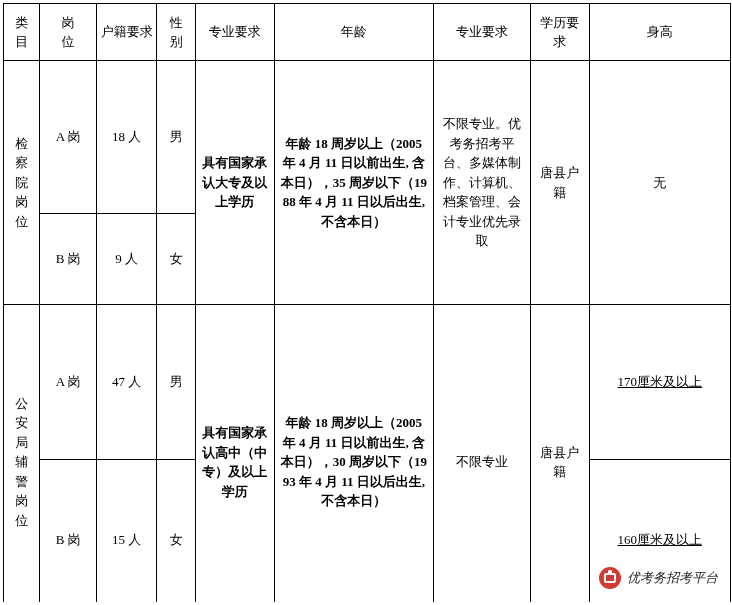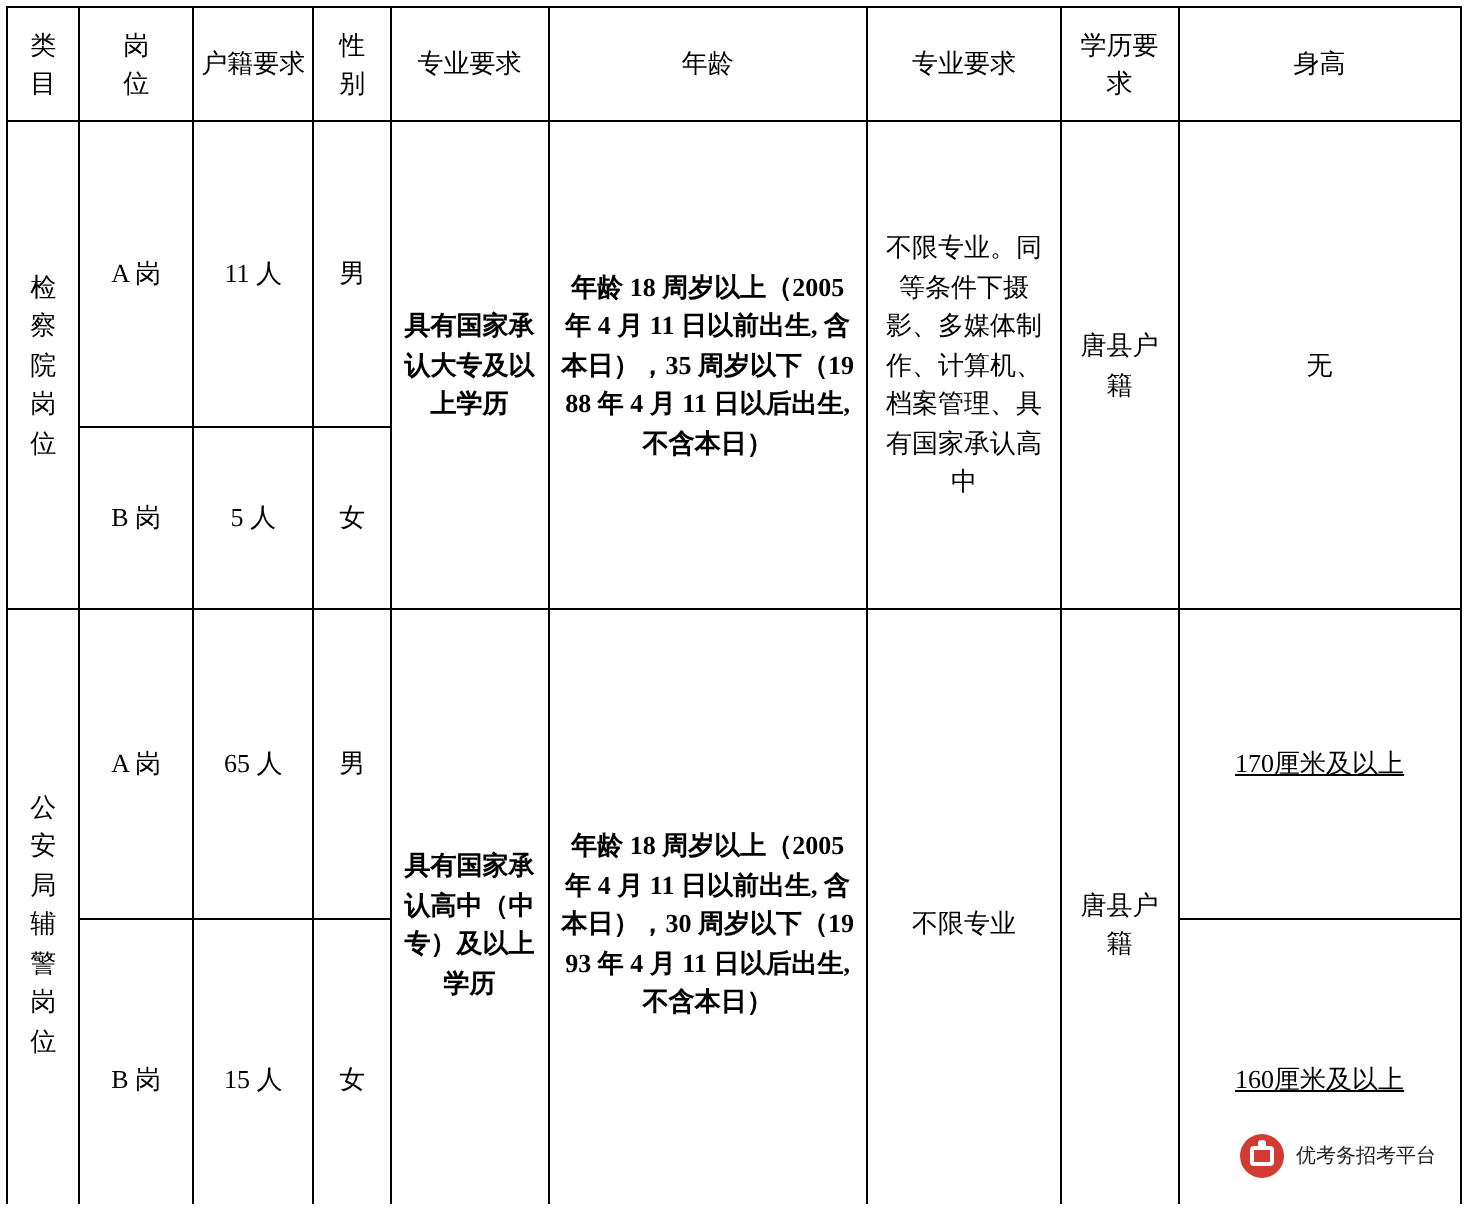"不限专业。同等条件下摄影、多媒体制作、计算机、档案管理、具有国家承认高中" td.small-left { text: 同等条件下摄影、多媒体制作、计算机、档案管理、具有国家承认高中 -> 优考务招考平台、多媒体制作、计算机、档案管理、会计专业优先录取 }
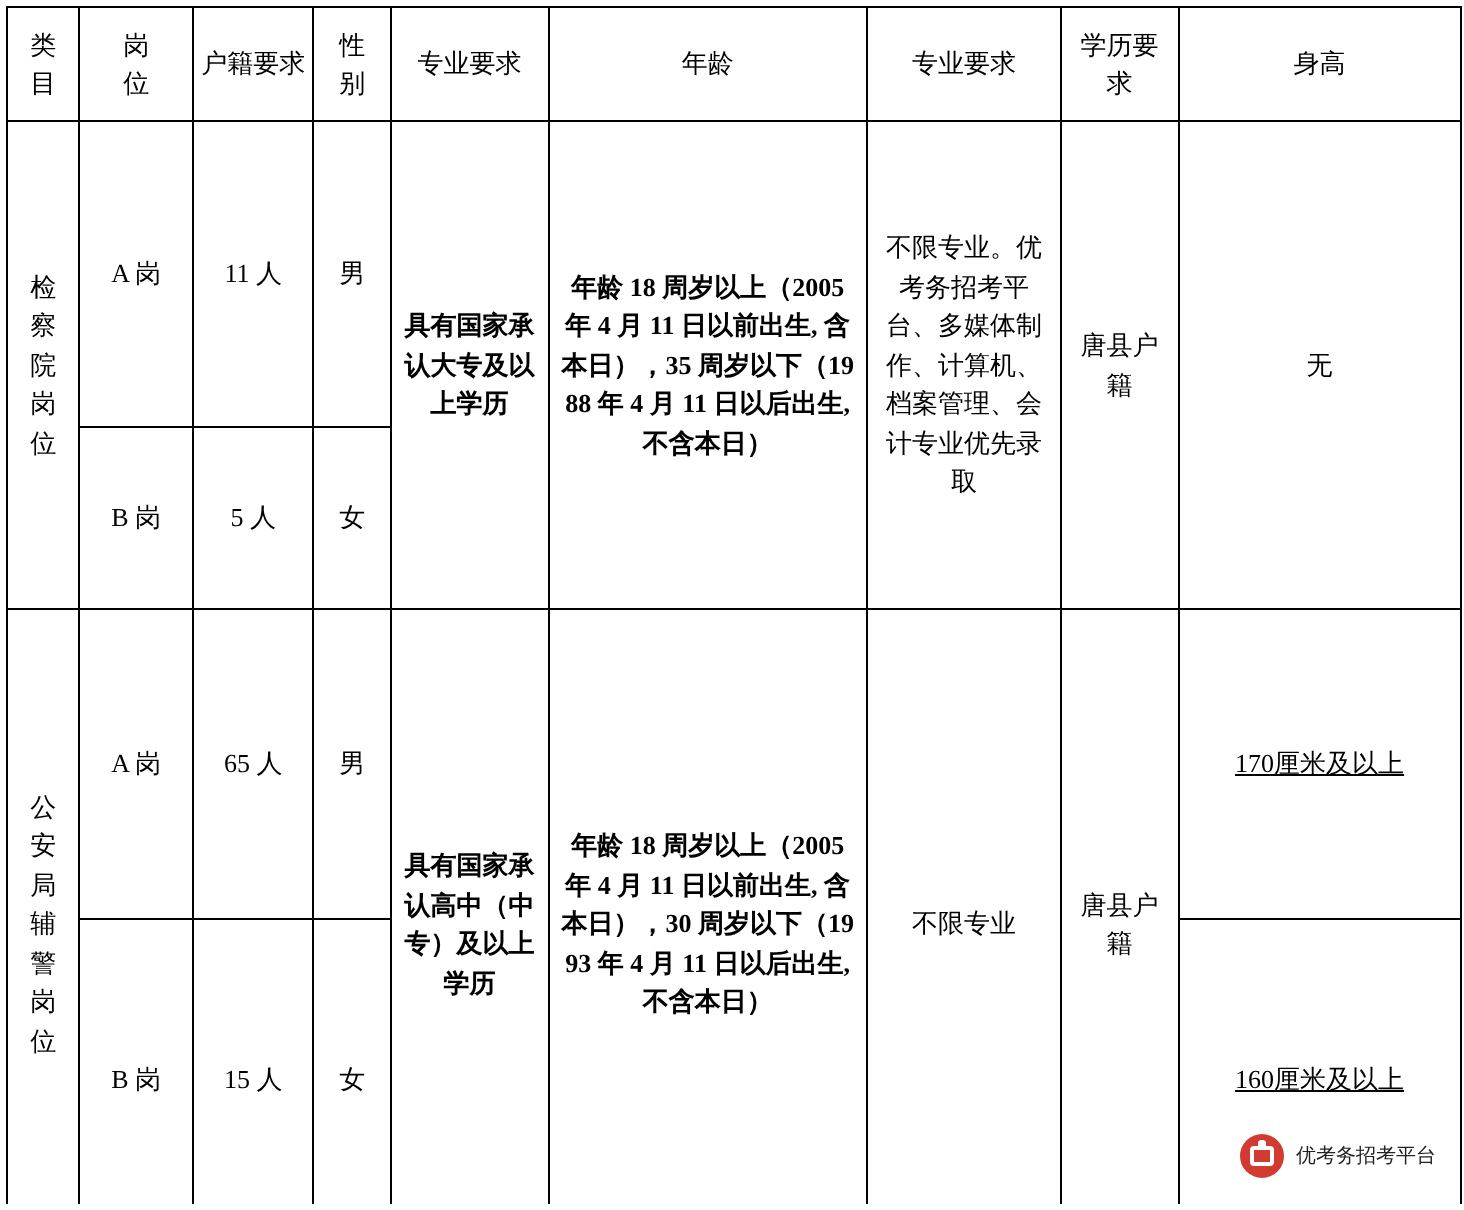"11 人" td { text: 11 -> 18 }
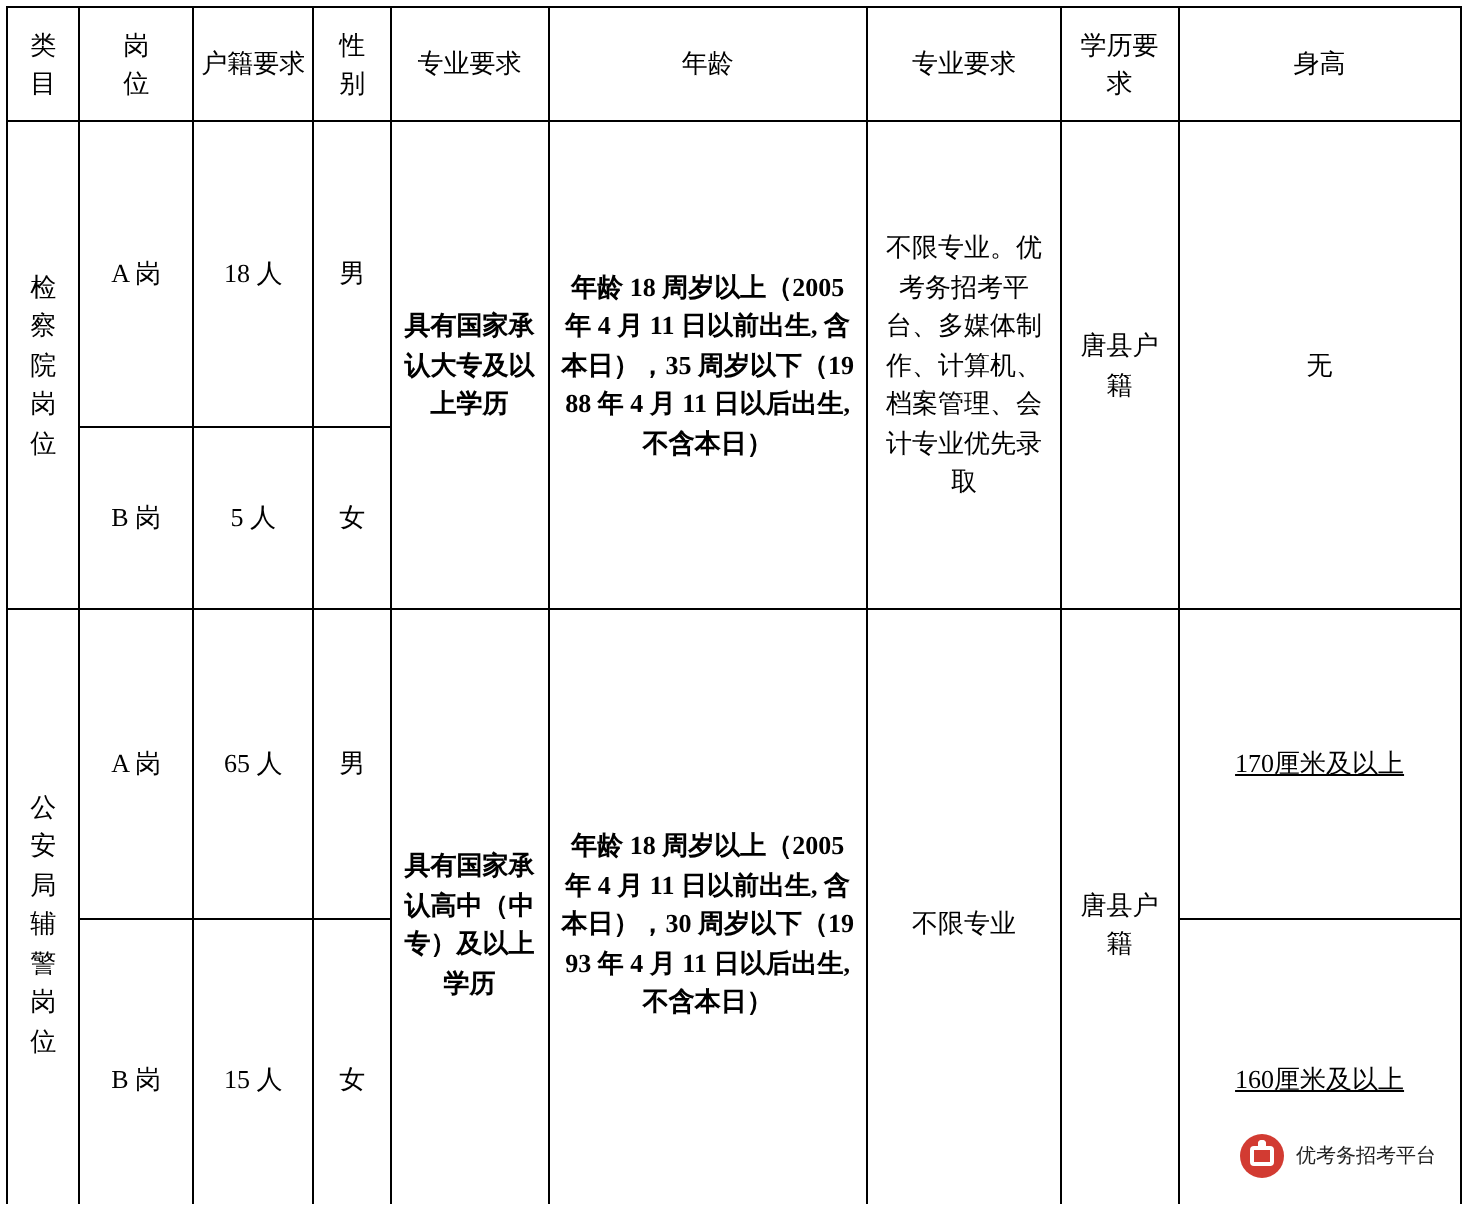"5 人" td { text: 5 -> 9 }
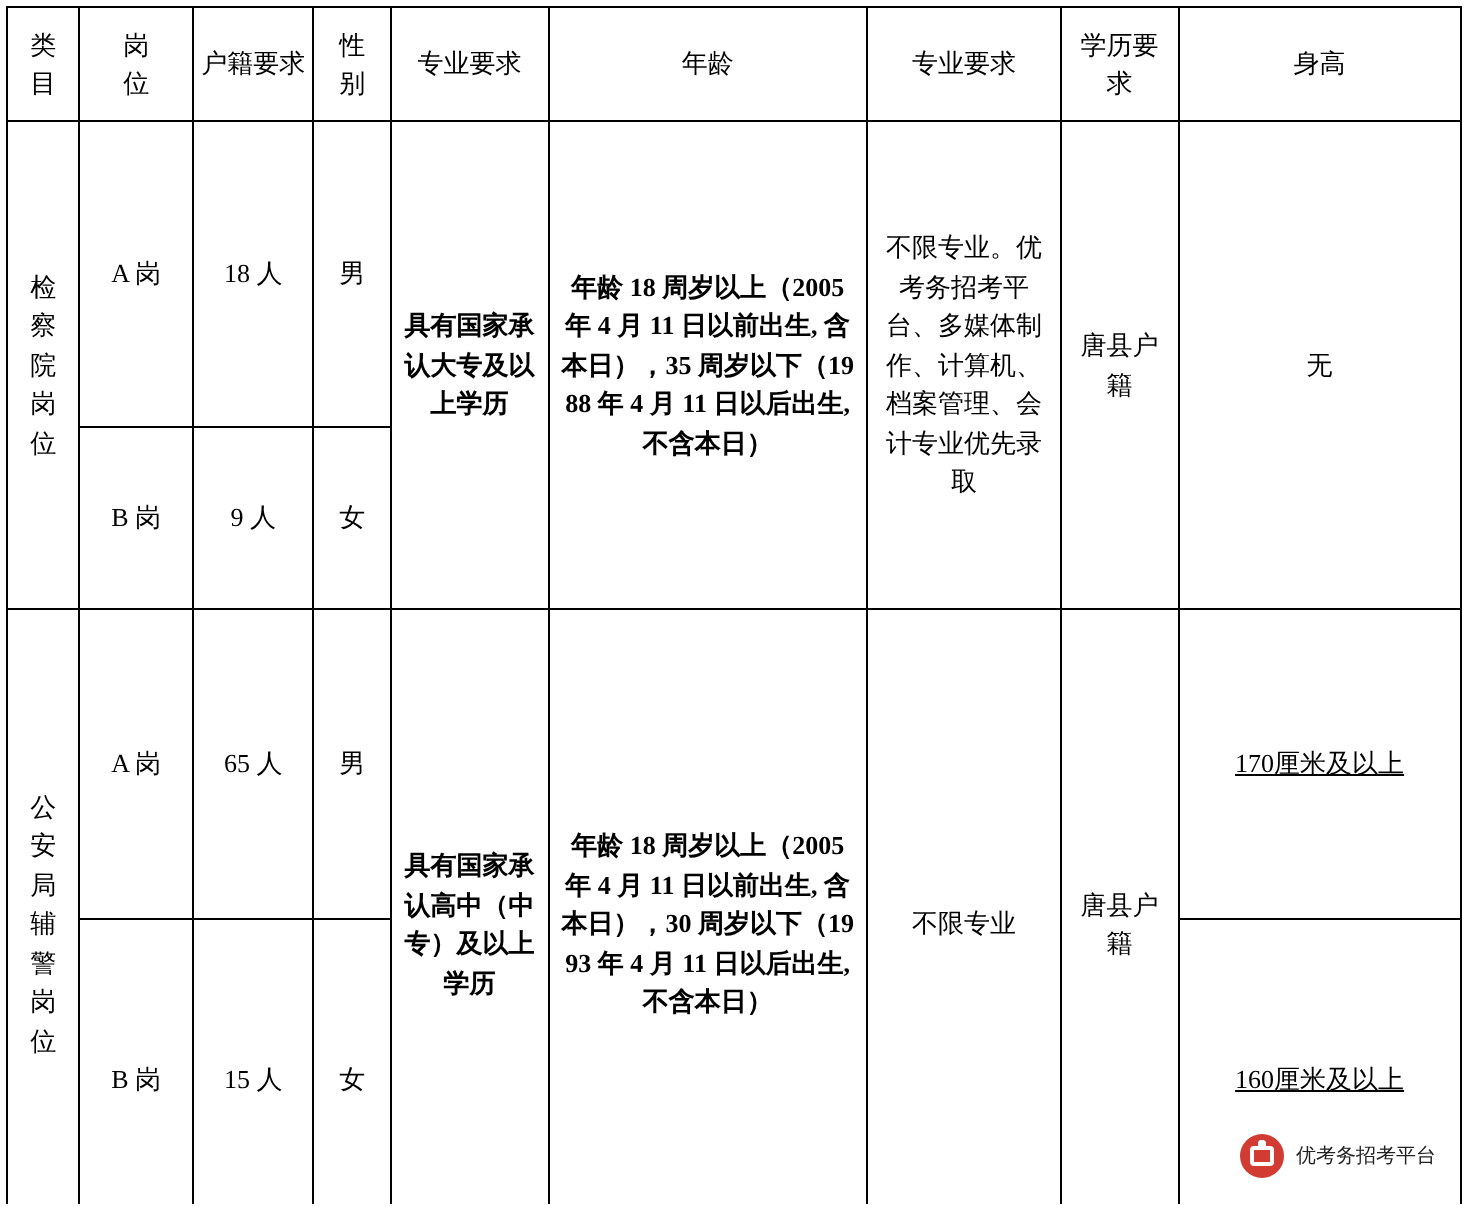"65 人" td { text: 65 -> 47 }
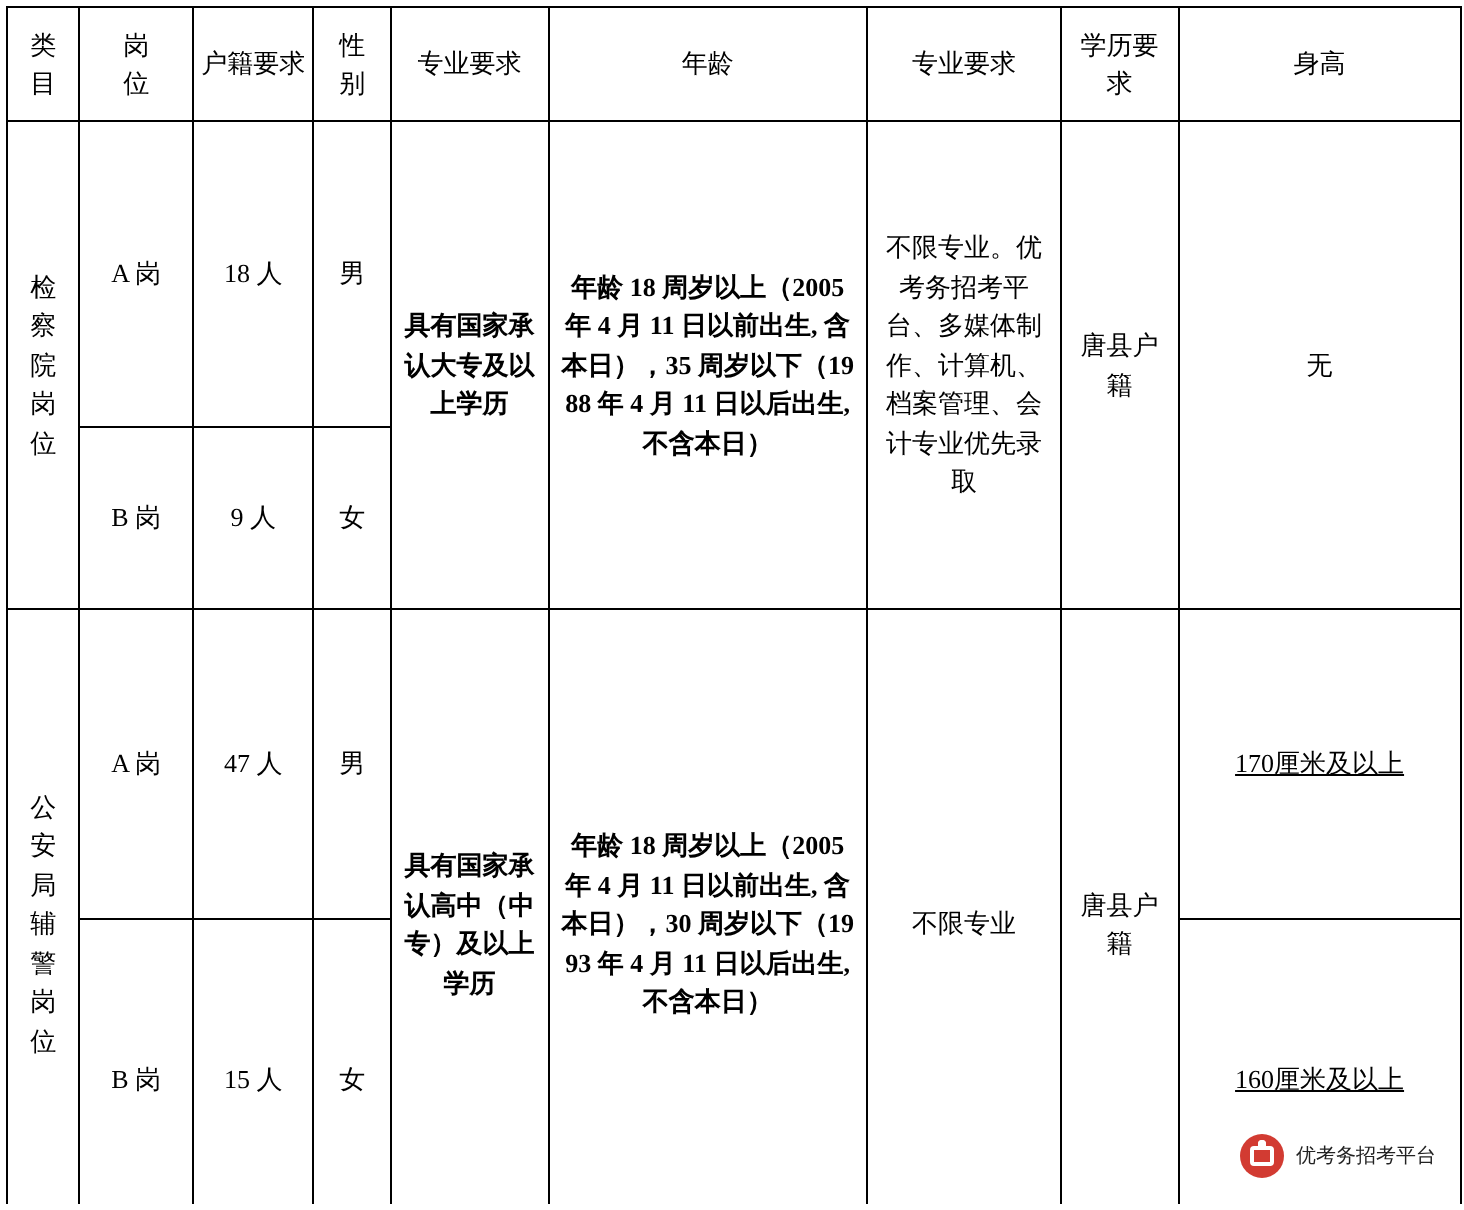"优考务招考平台" .watermark { font-size: 10px -> 13px; font-style: none -> italic }
